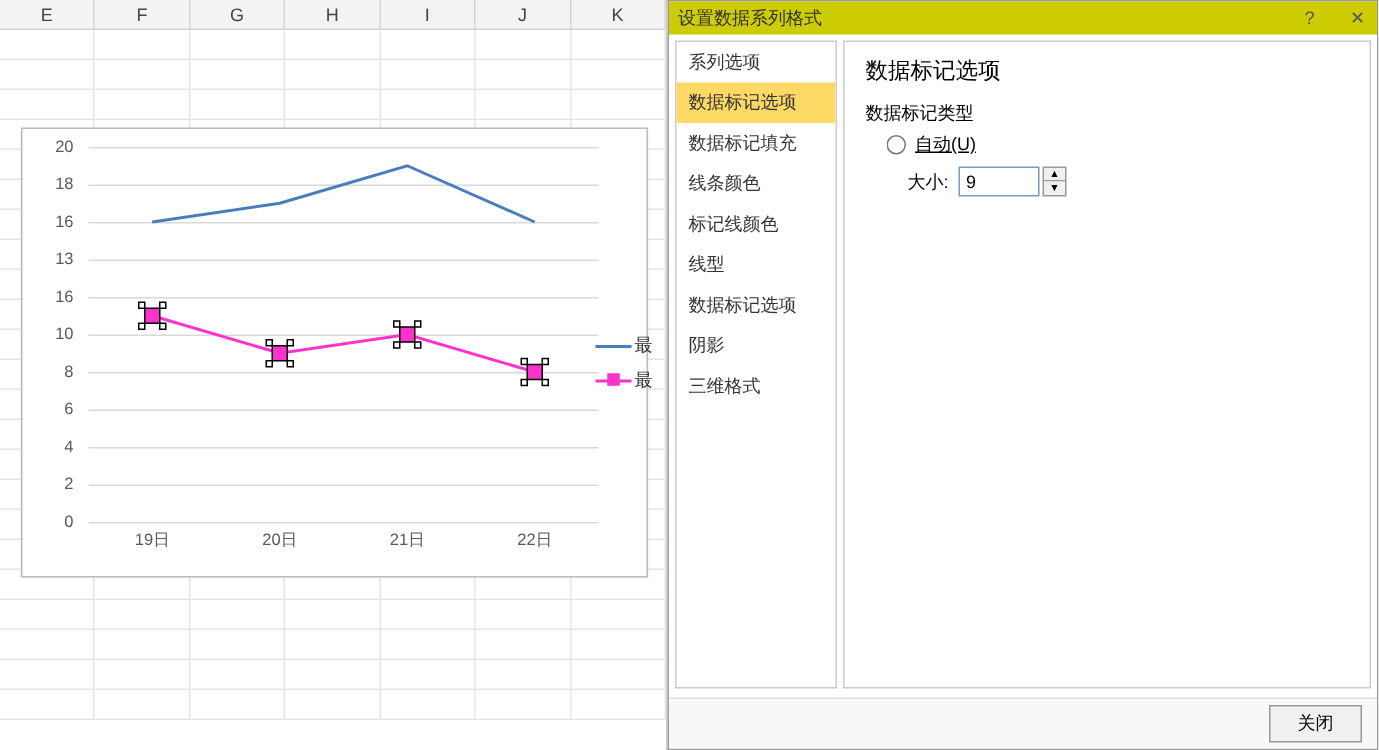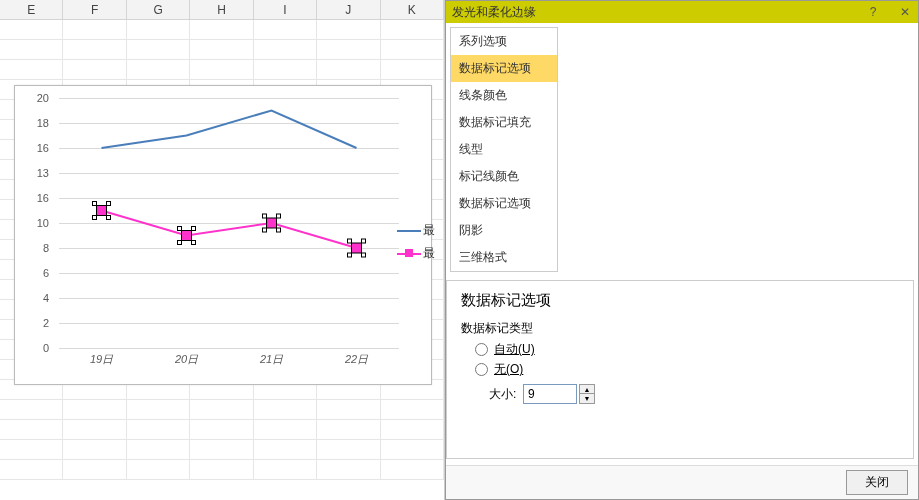"发光和柔化边缘" span { text: 发光和柔化边缘 -> 设置数据系列格式 }
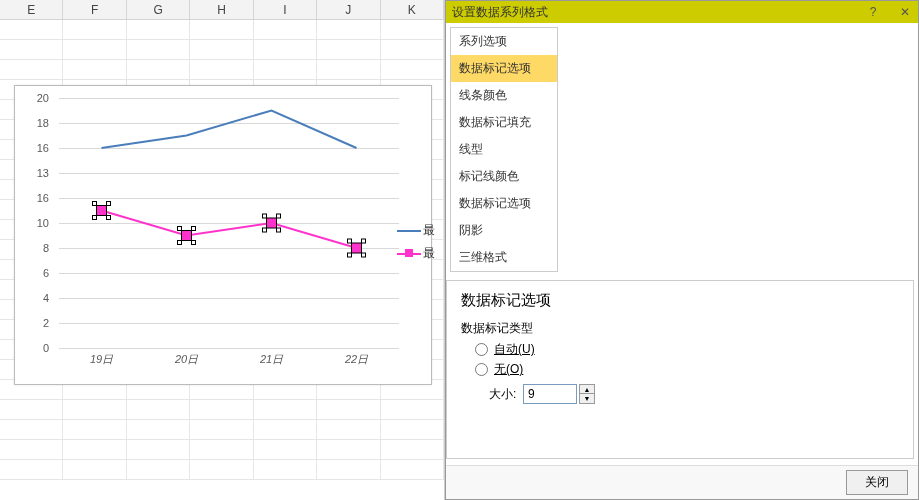"系列选项" .dialog-body { flex-direction: column -> none }
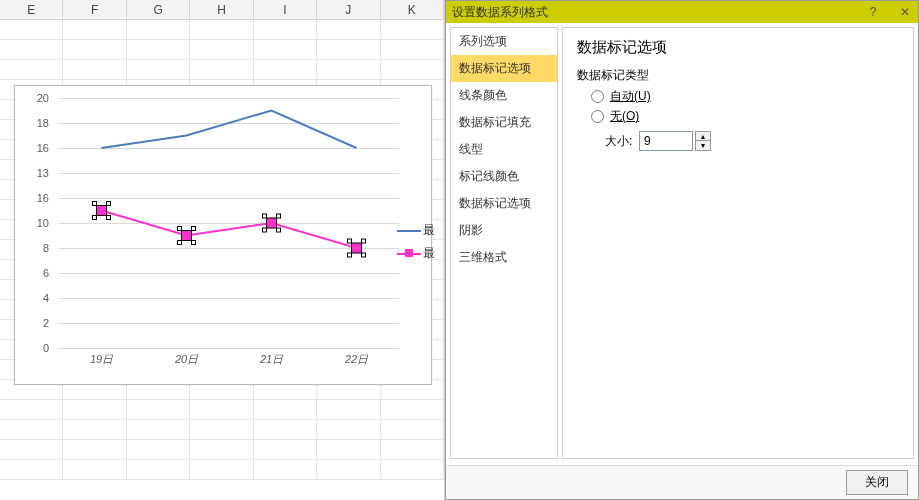"线条颜色" div.nav-item { order: before "数据标记填充" -> after "数据标记填充" }
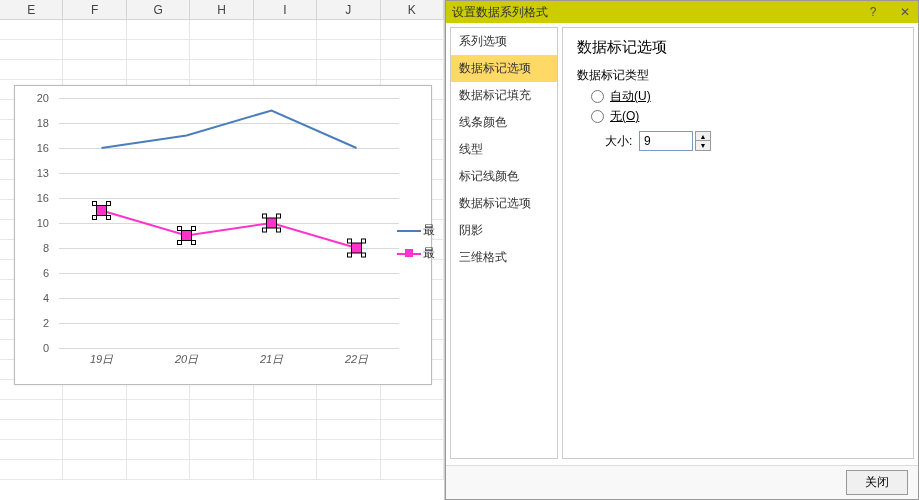"无(O)" div.radio-row { html: <div> <input> <span>无(O)</span> </div> -> none }
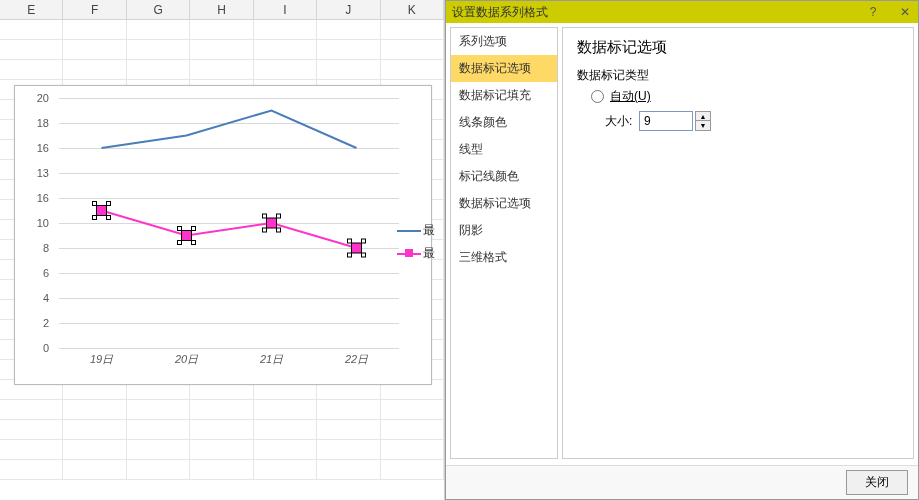"线型" div.nav-item { order: before "标记线颜色" -> after "标记线颜色" }
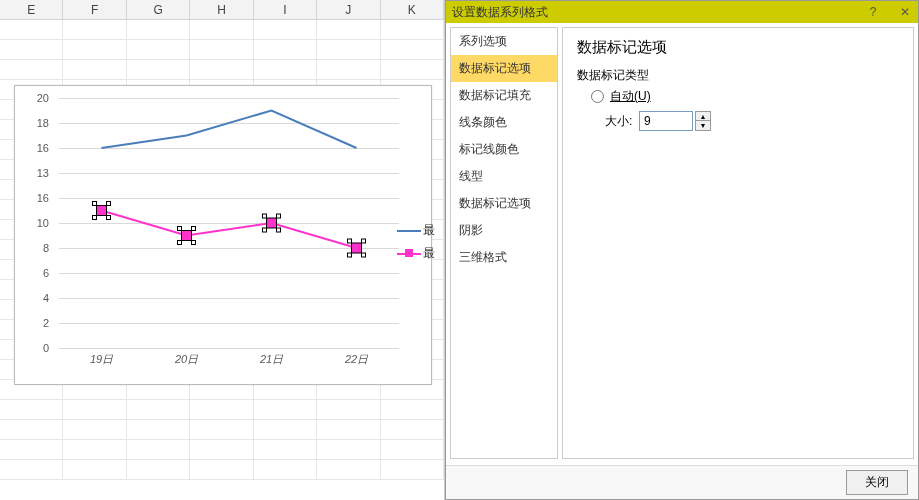"19日" .x-tick { font-style: italic -> none }
